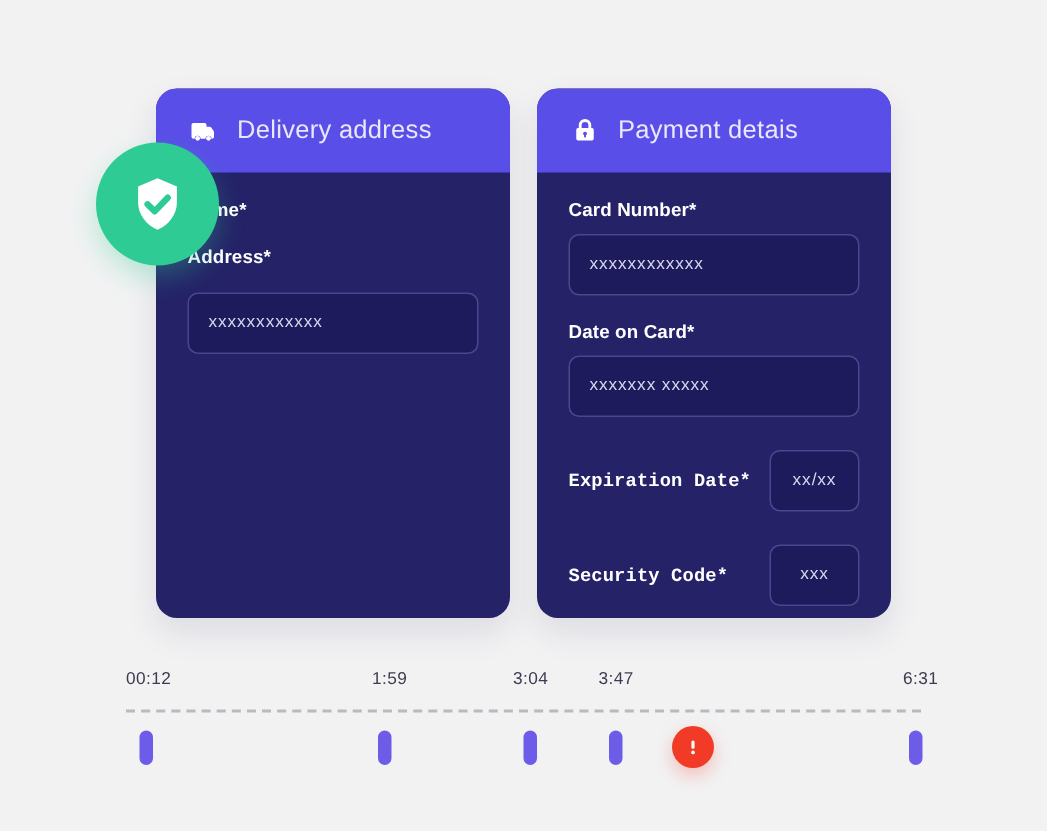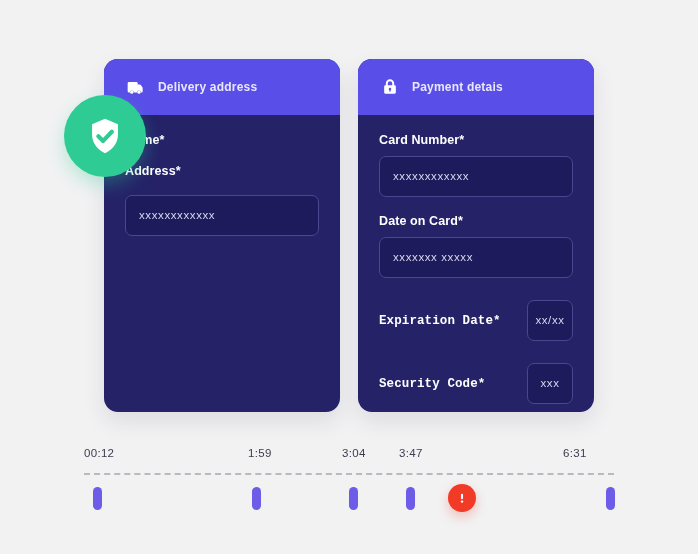"Delivery address" .card-header .hdr-title { font-size: 12px -> 17px; font-weight: bold -> none }
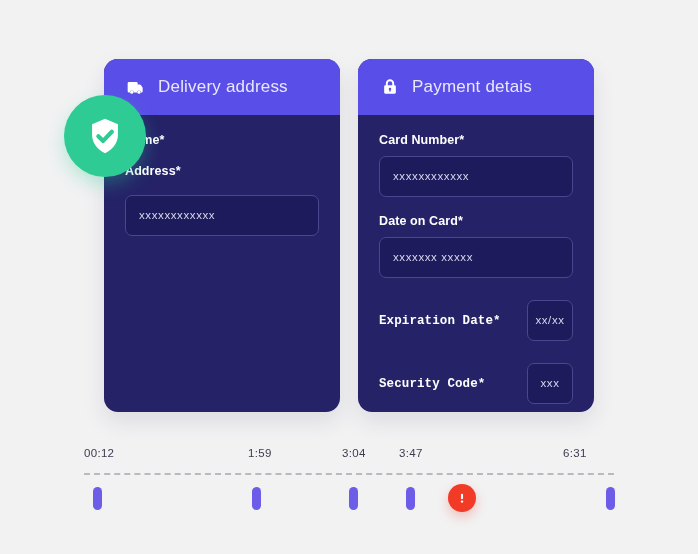"xx/xx" .small-box { width: 46px -> 60px }
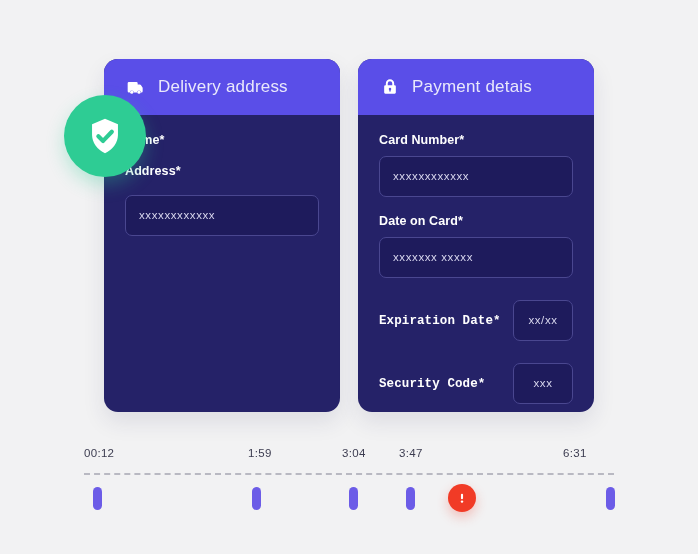"6:31" div.tl-label { left: 563px -> 602px }
